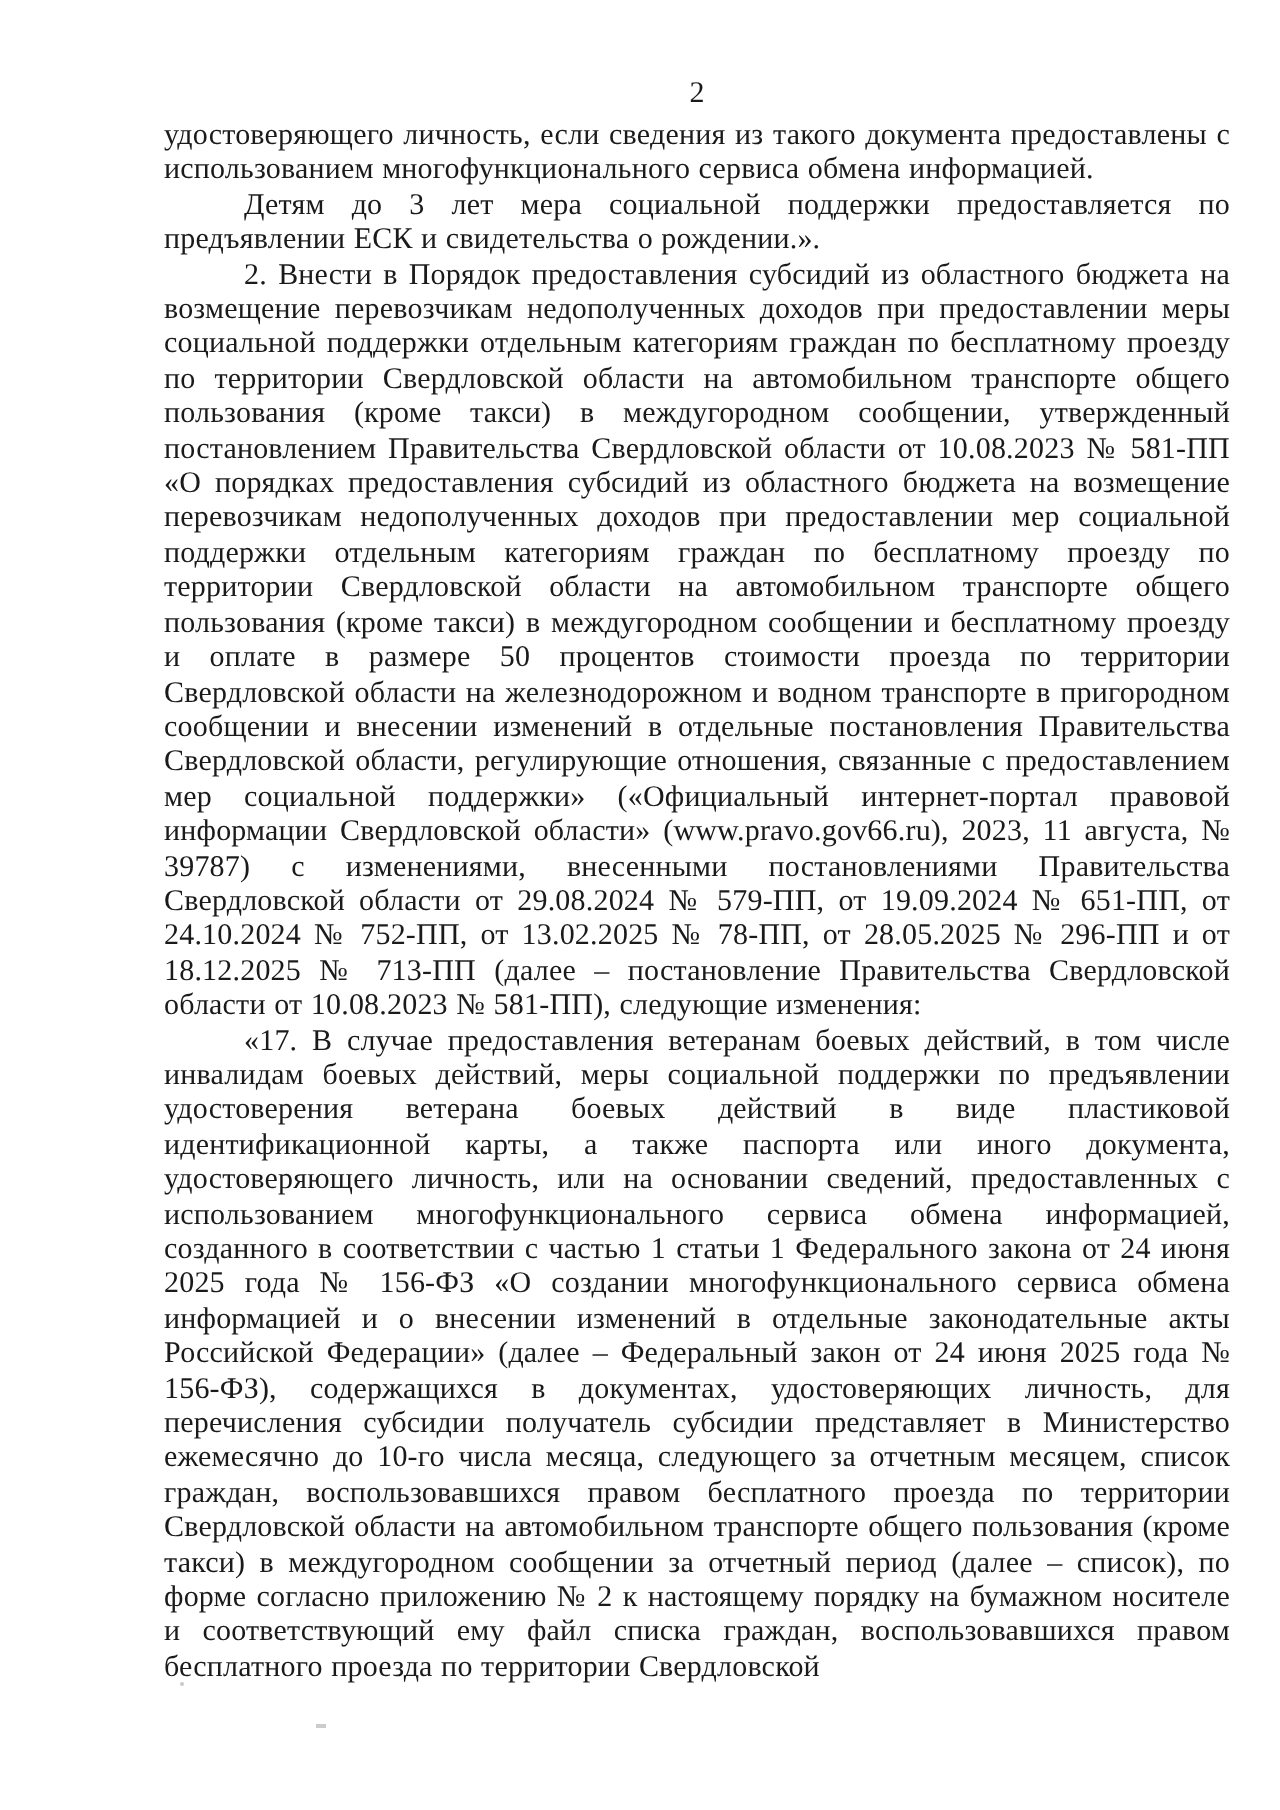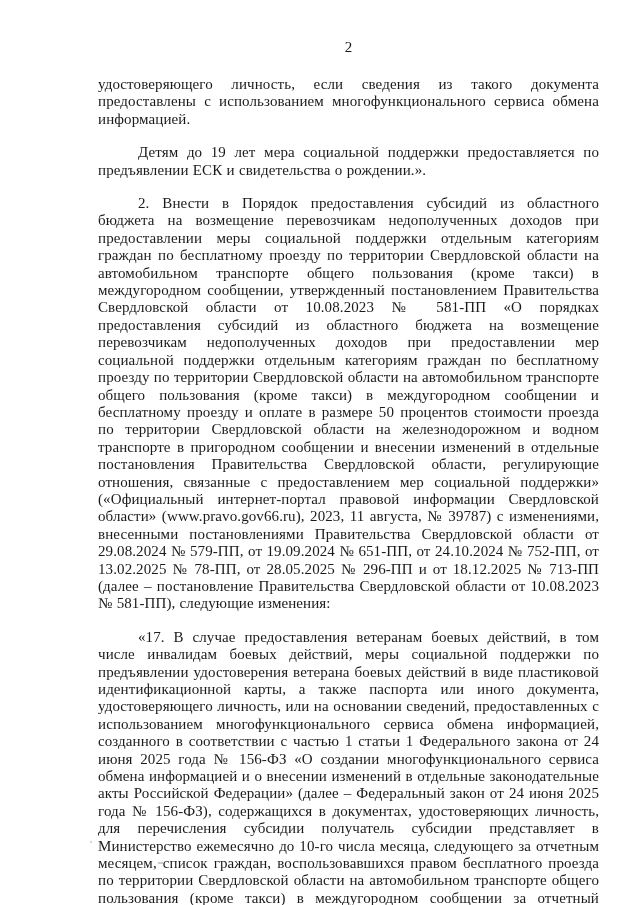"удостоверяющего личность, если сведения" .para { margin: 16px -> 0 }
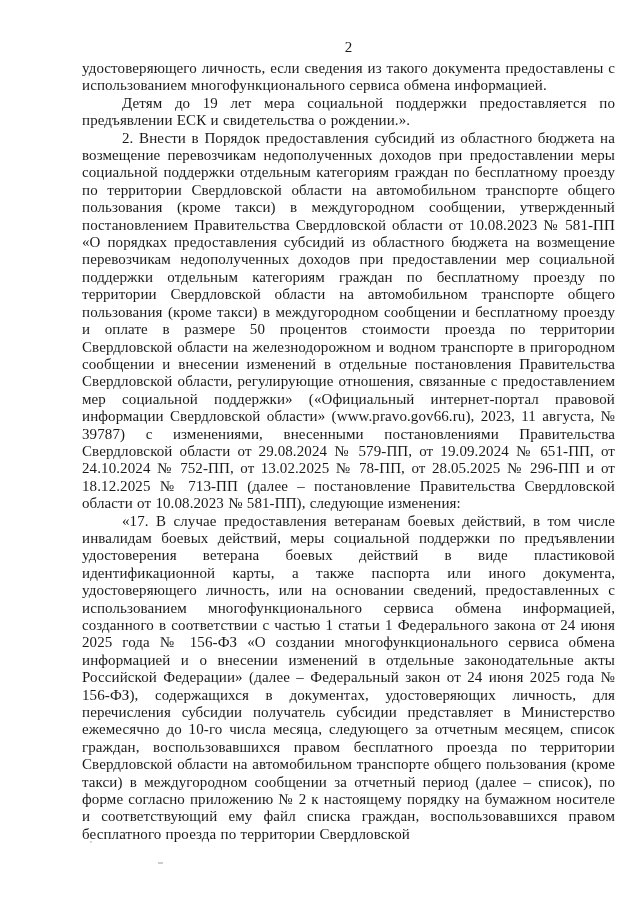"Детям до 19 лет мера" p.para { text: 19 -> 3 }
